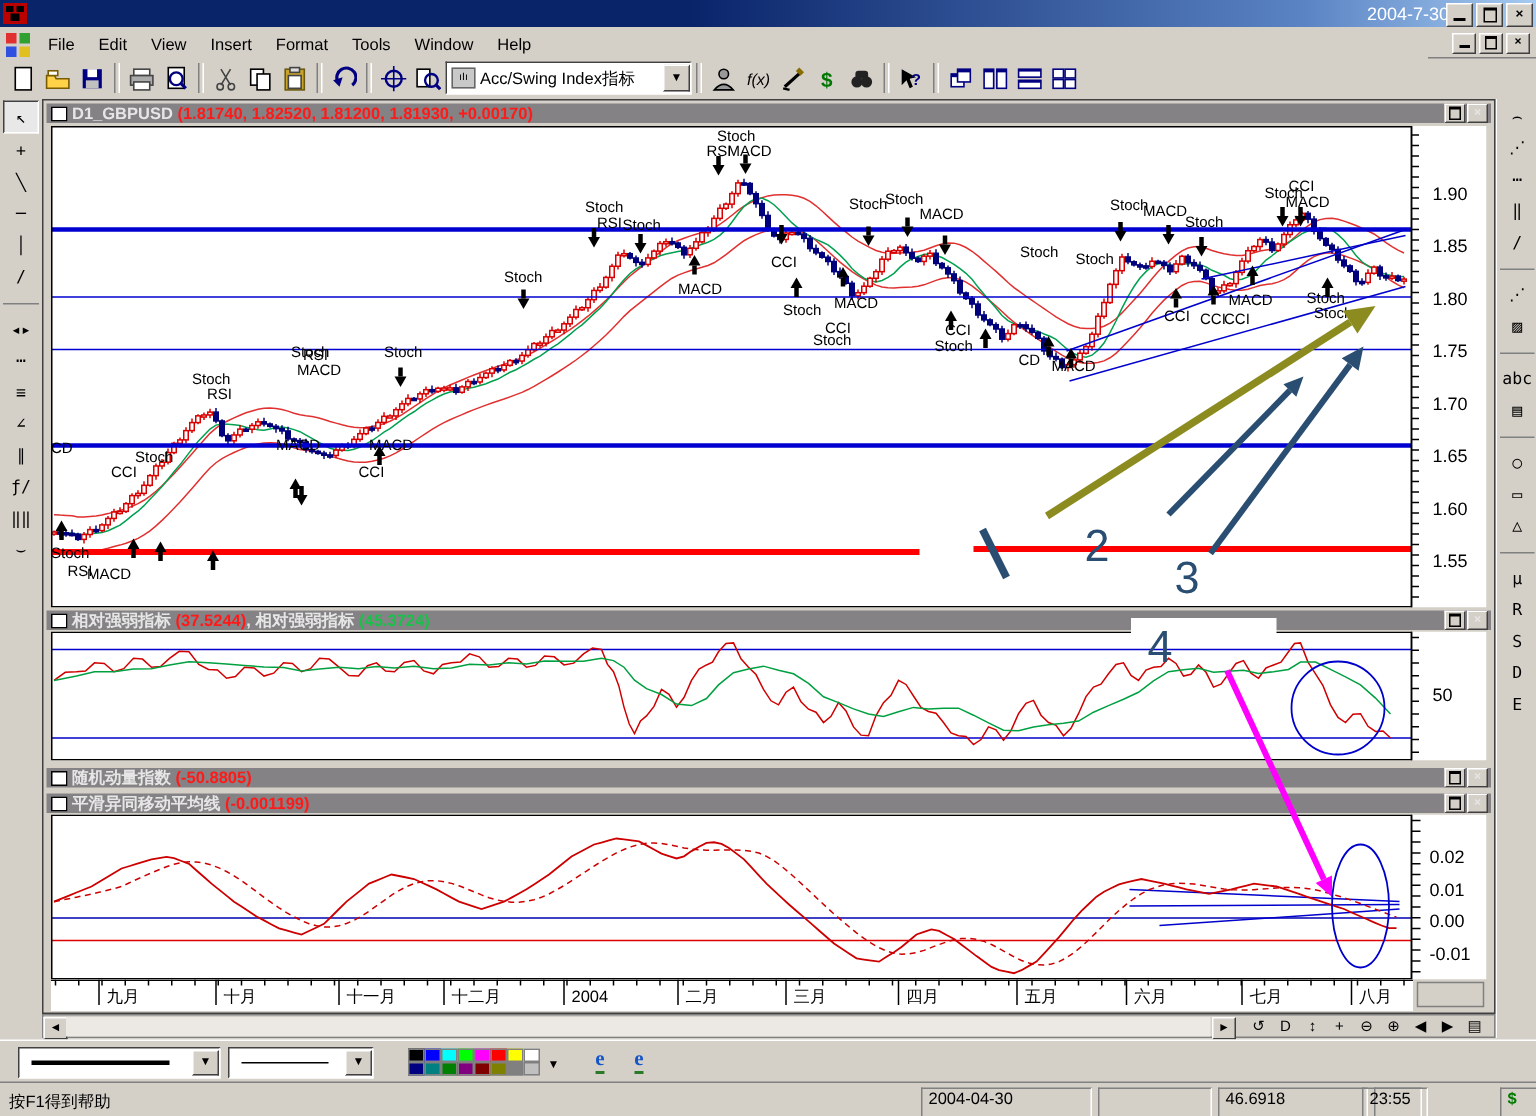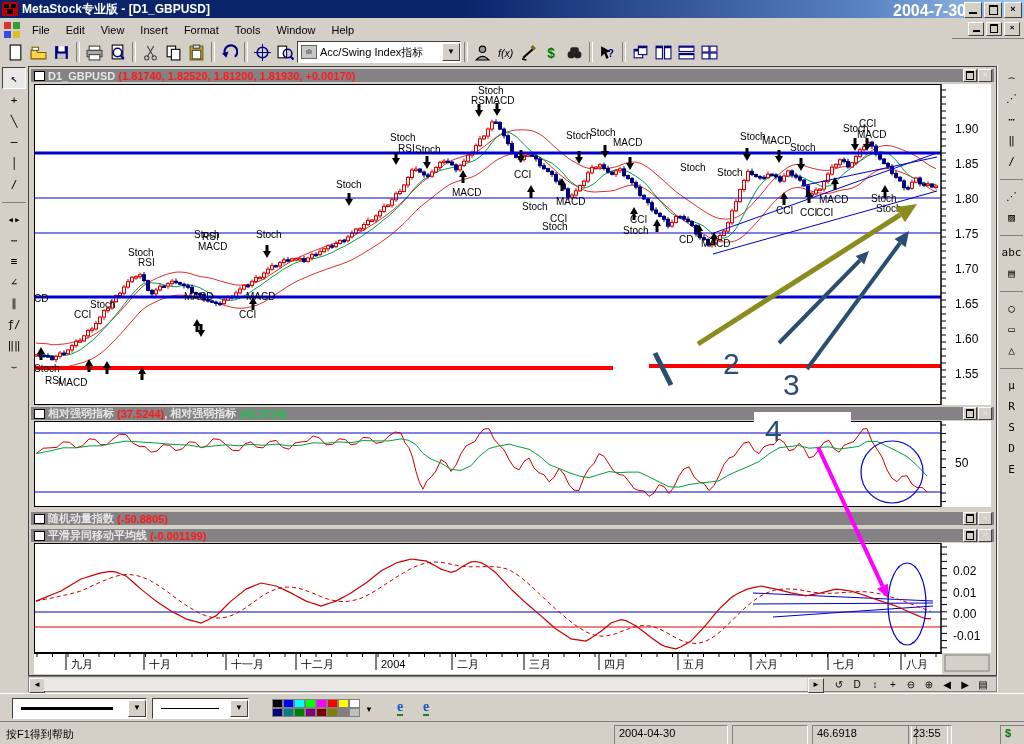"MetaStock专业版 - [D1_GBPUSD]" span.t-text { html: <span>MetaStock专业版 - [D1_GBPUSD]</span> -> none }
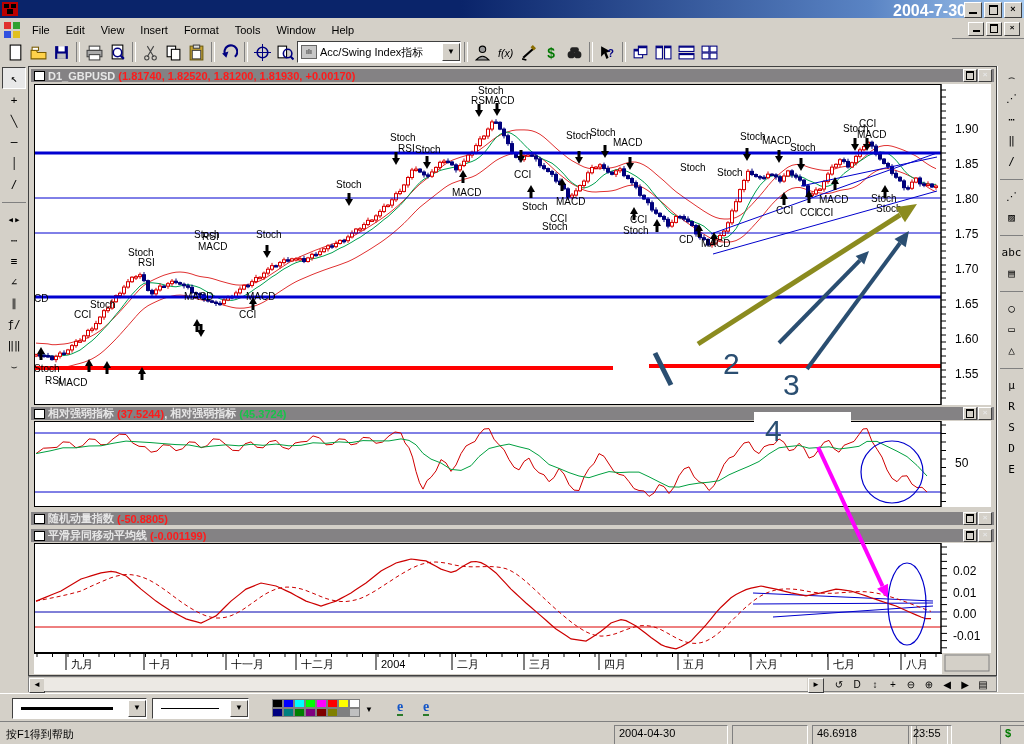"2004-7-30" .tb-date { font-size: 16px -> 12px; font-weight: bold -> normal }
